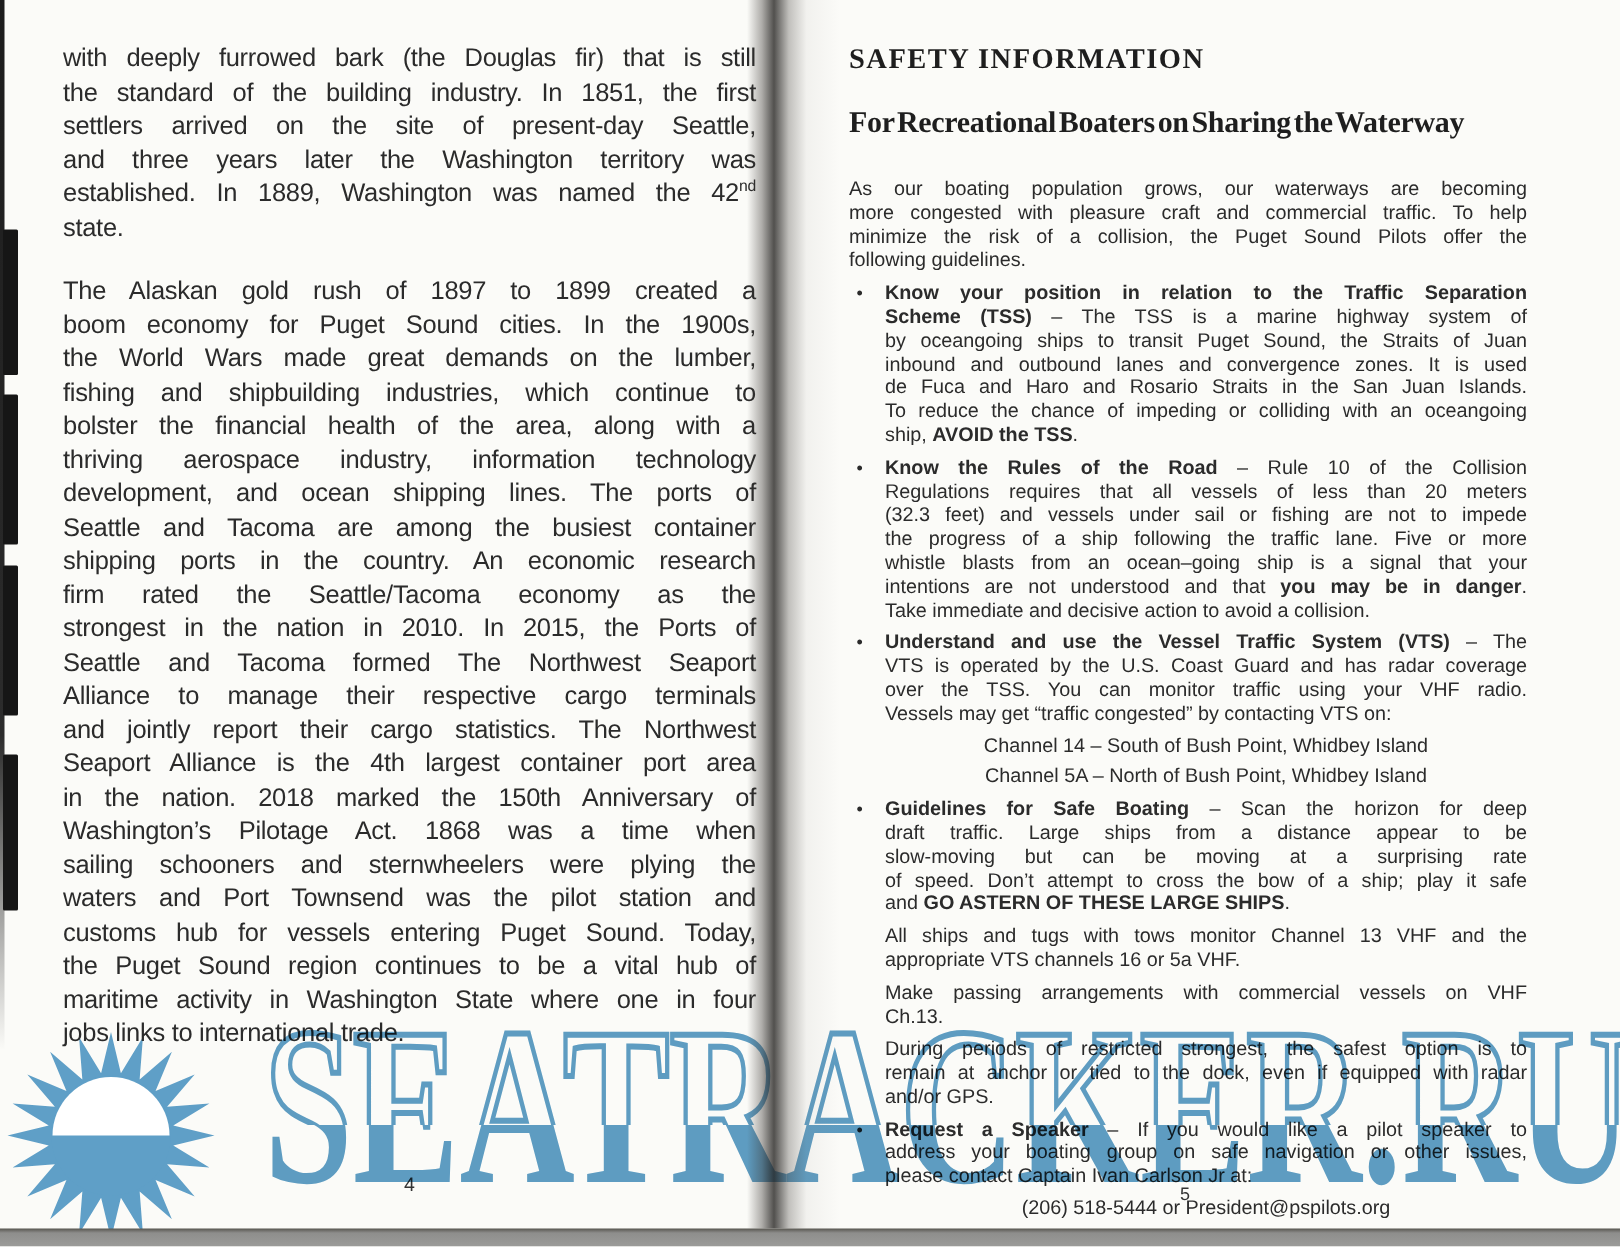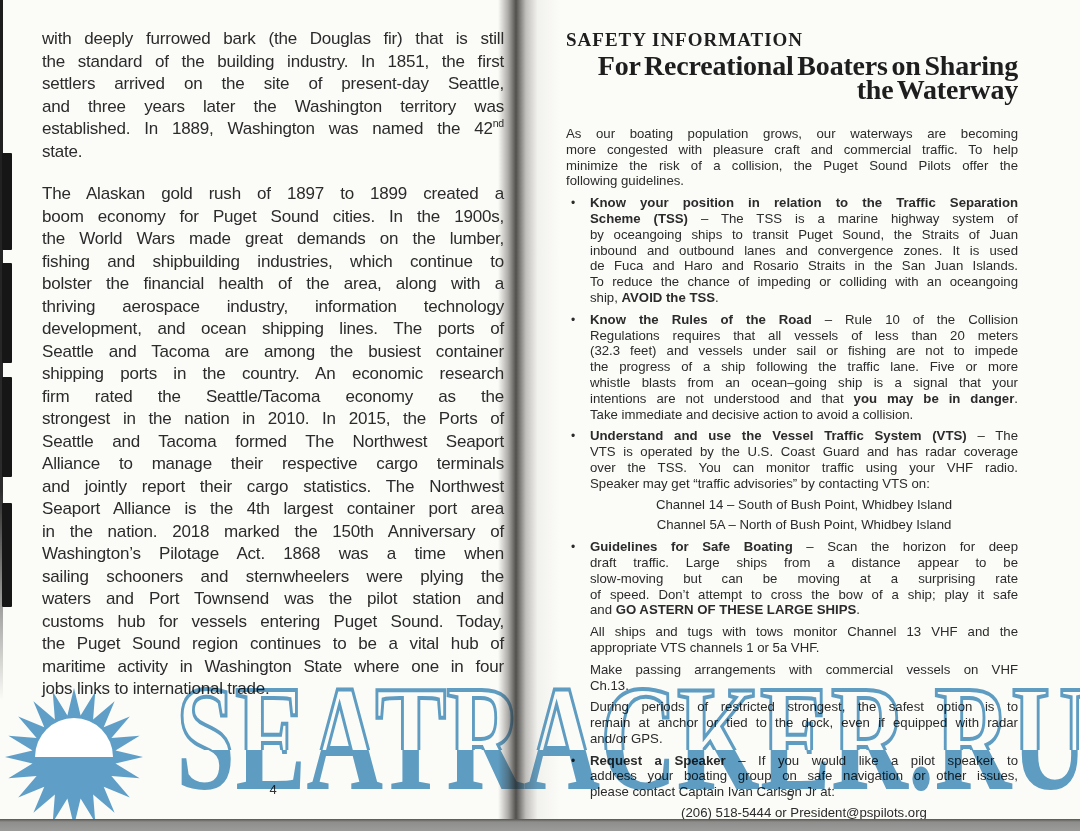"For Recreational Boaters on Sharing" .subtitle { font-size: 28px -> 20px; margin-top: 0 -> 16px; text-align: right -> left }
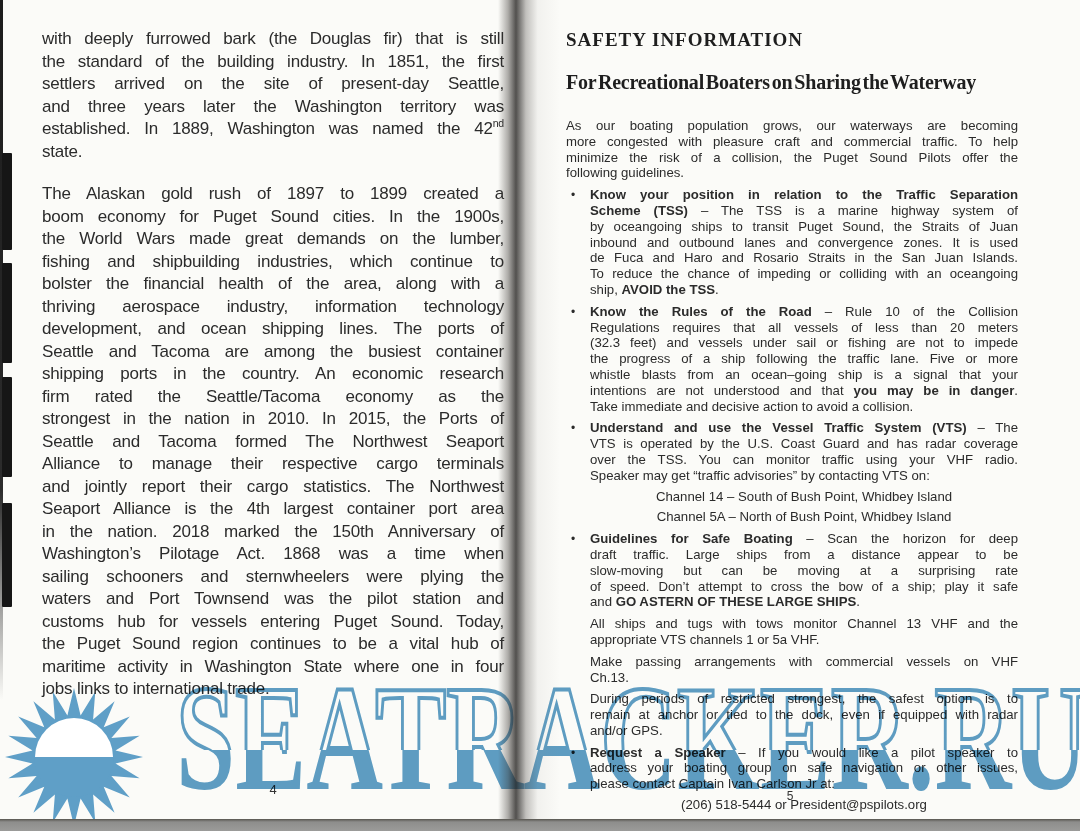"Speaker may get “traffic advisories”" span { text: Speaker may get “traffic advisories -> Vessels may get “traffic congested }
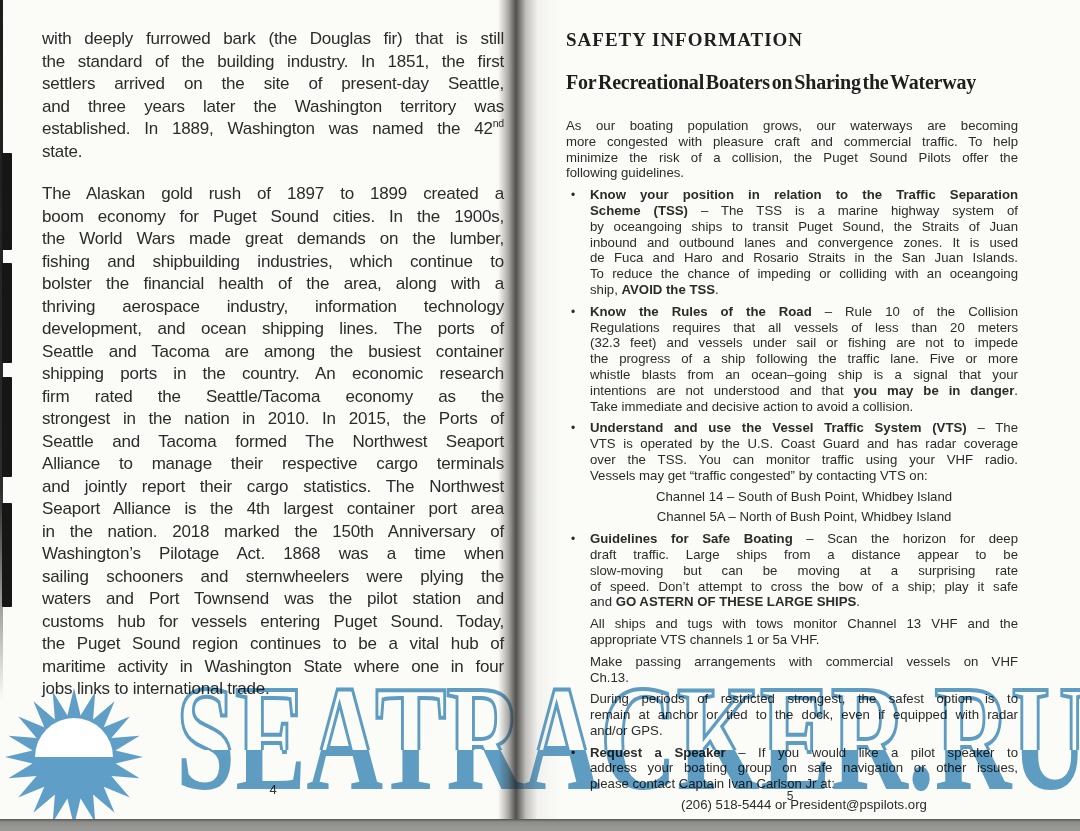"appropriate VTS channels 1 or" span { text: 1 -> 16 }
